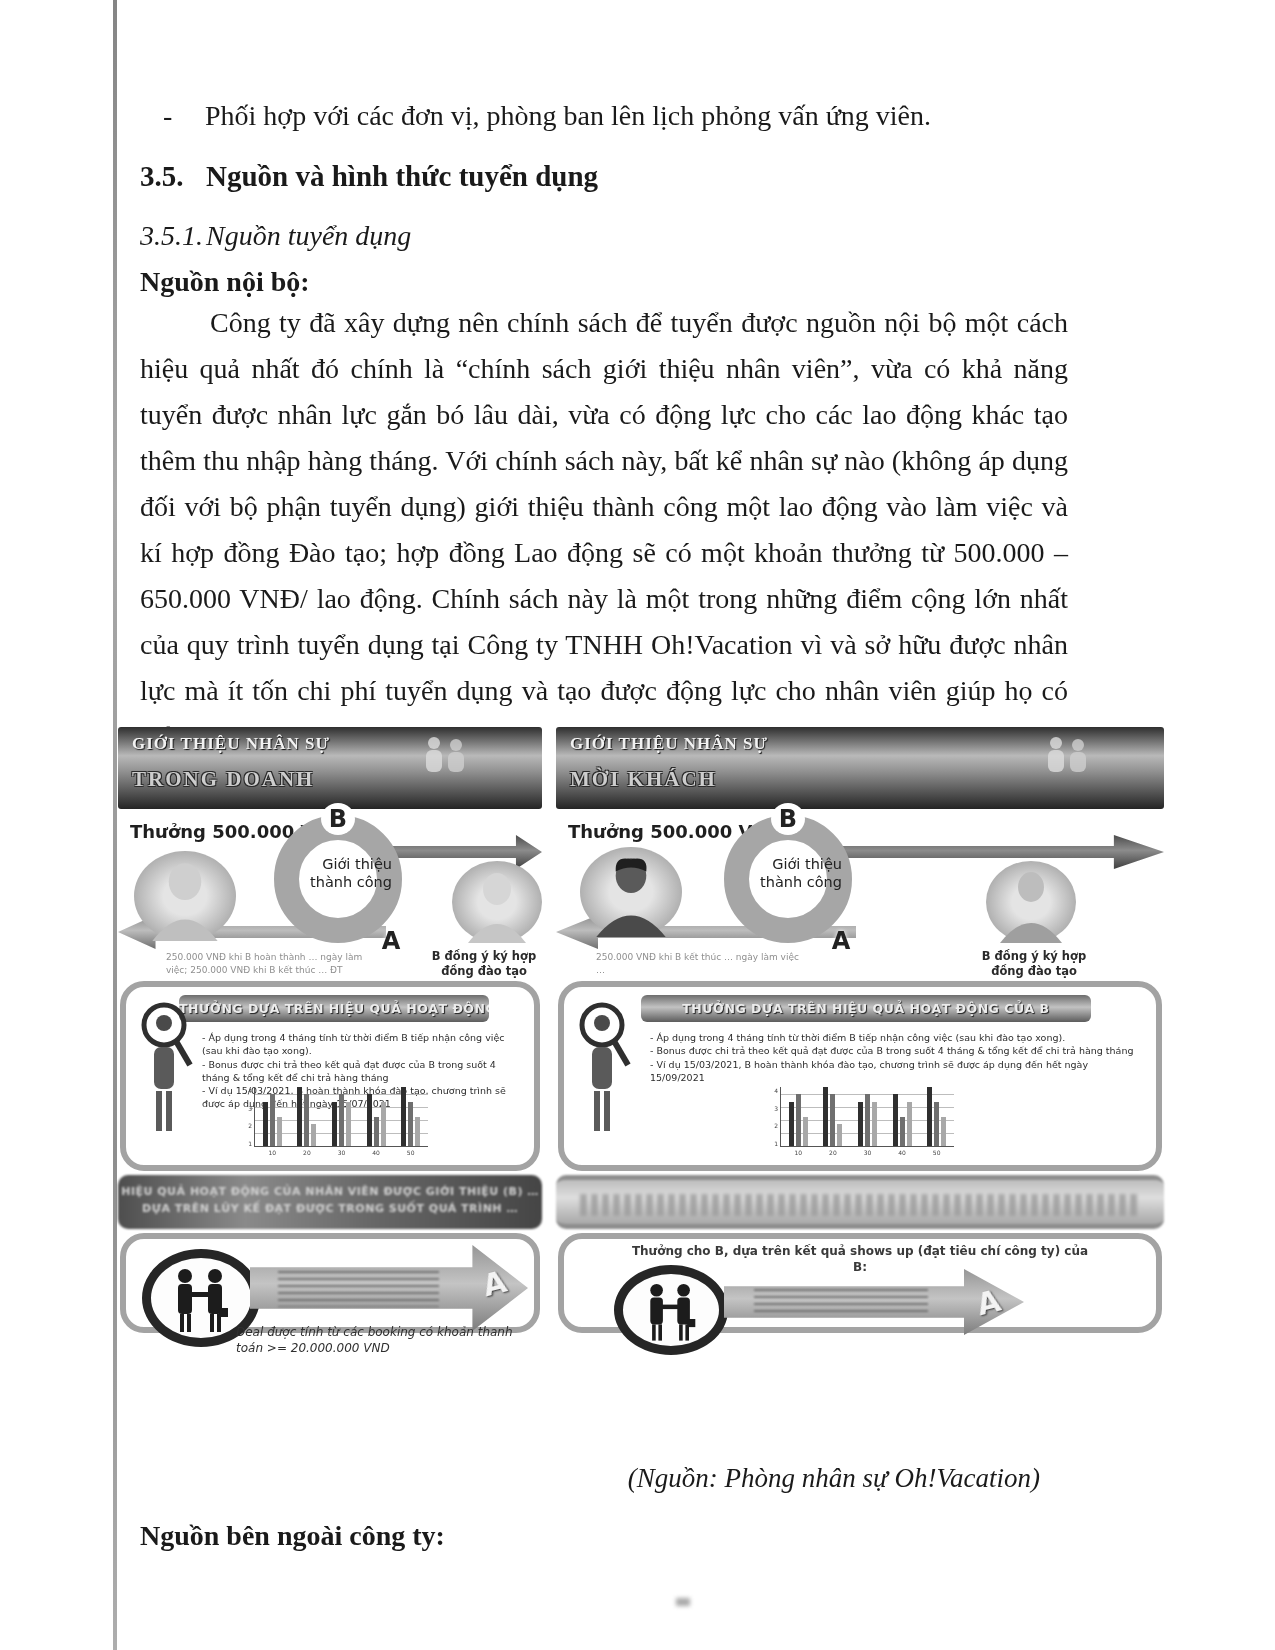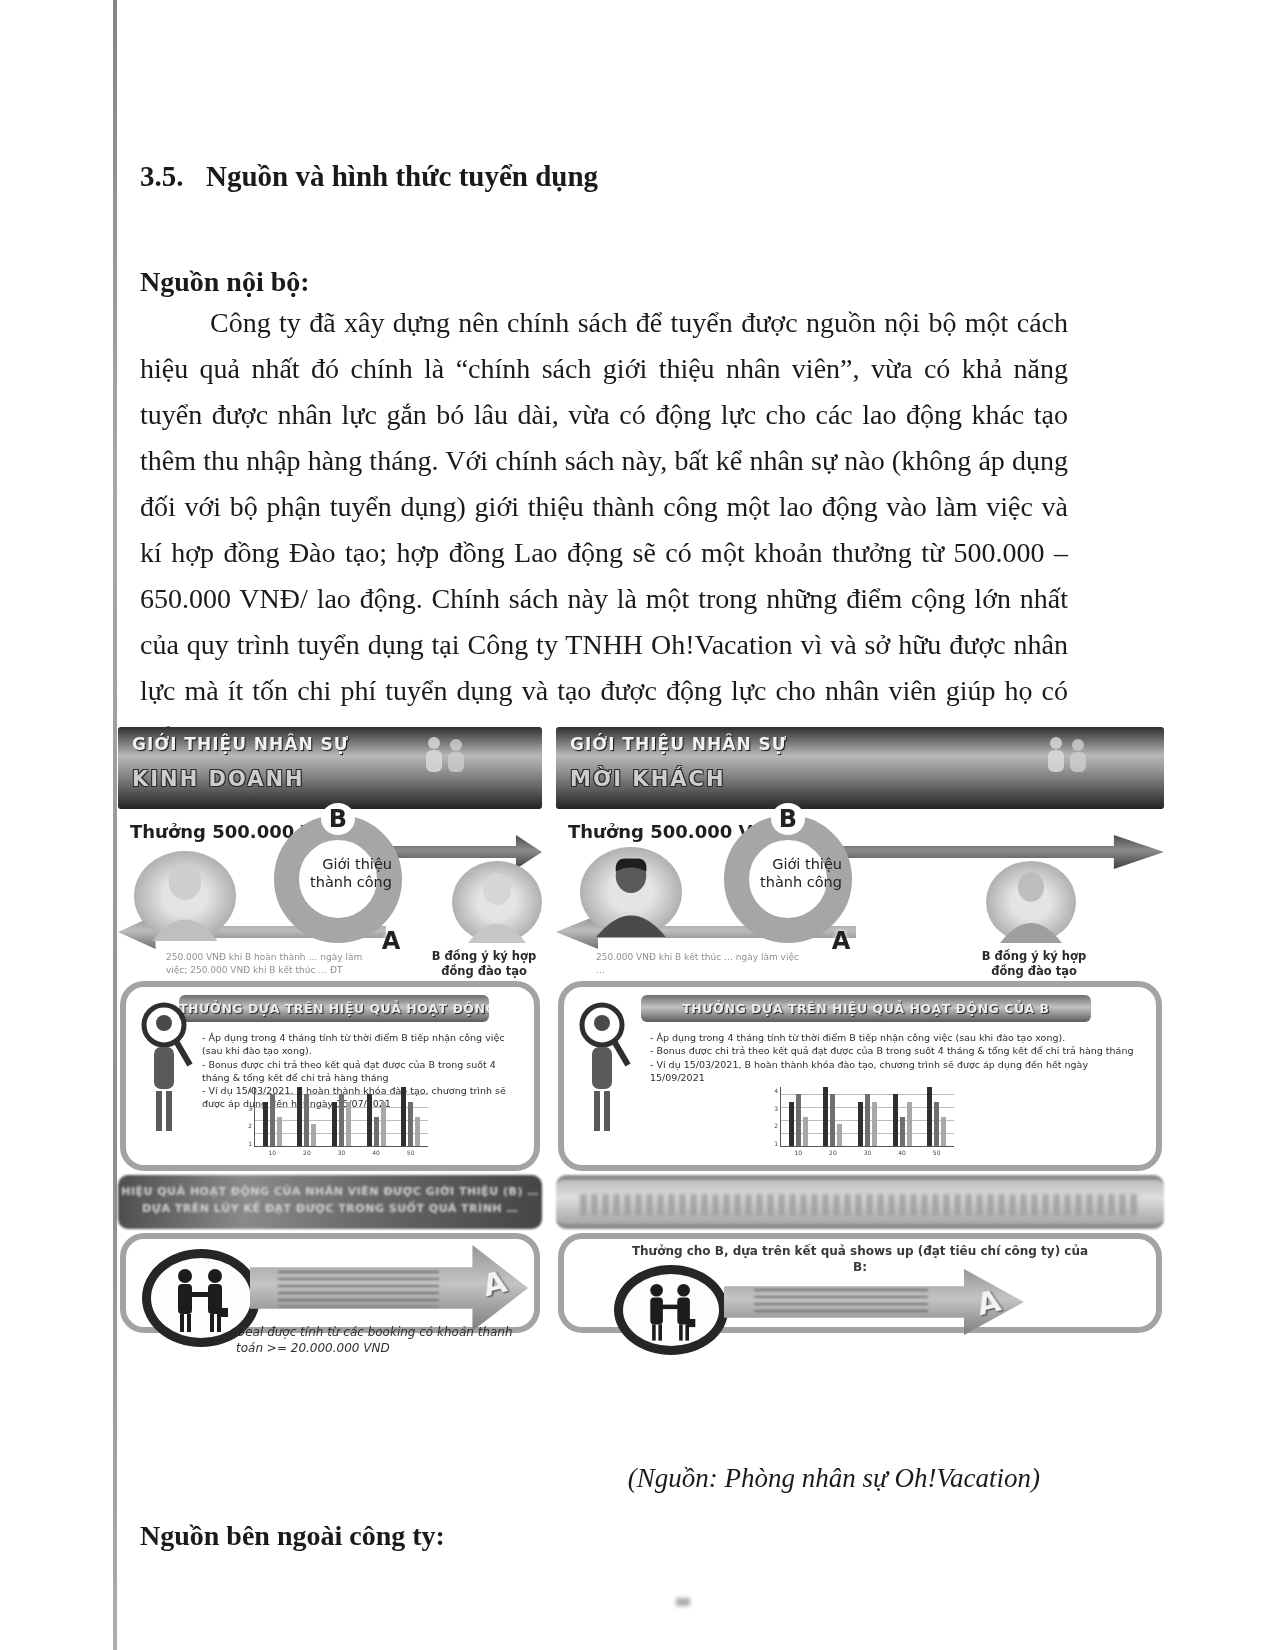"- Phối hợp với các" div.bullet-line { html: none -> <div><span>-</span><span>Phối hợp với các đơn vị, phòng ban lên lịch phỏng vấn ứng viên.</span></div> }
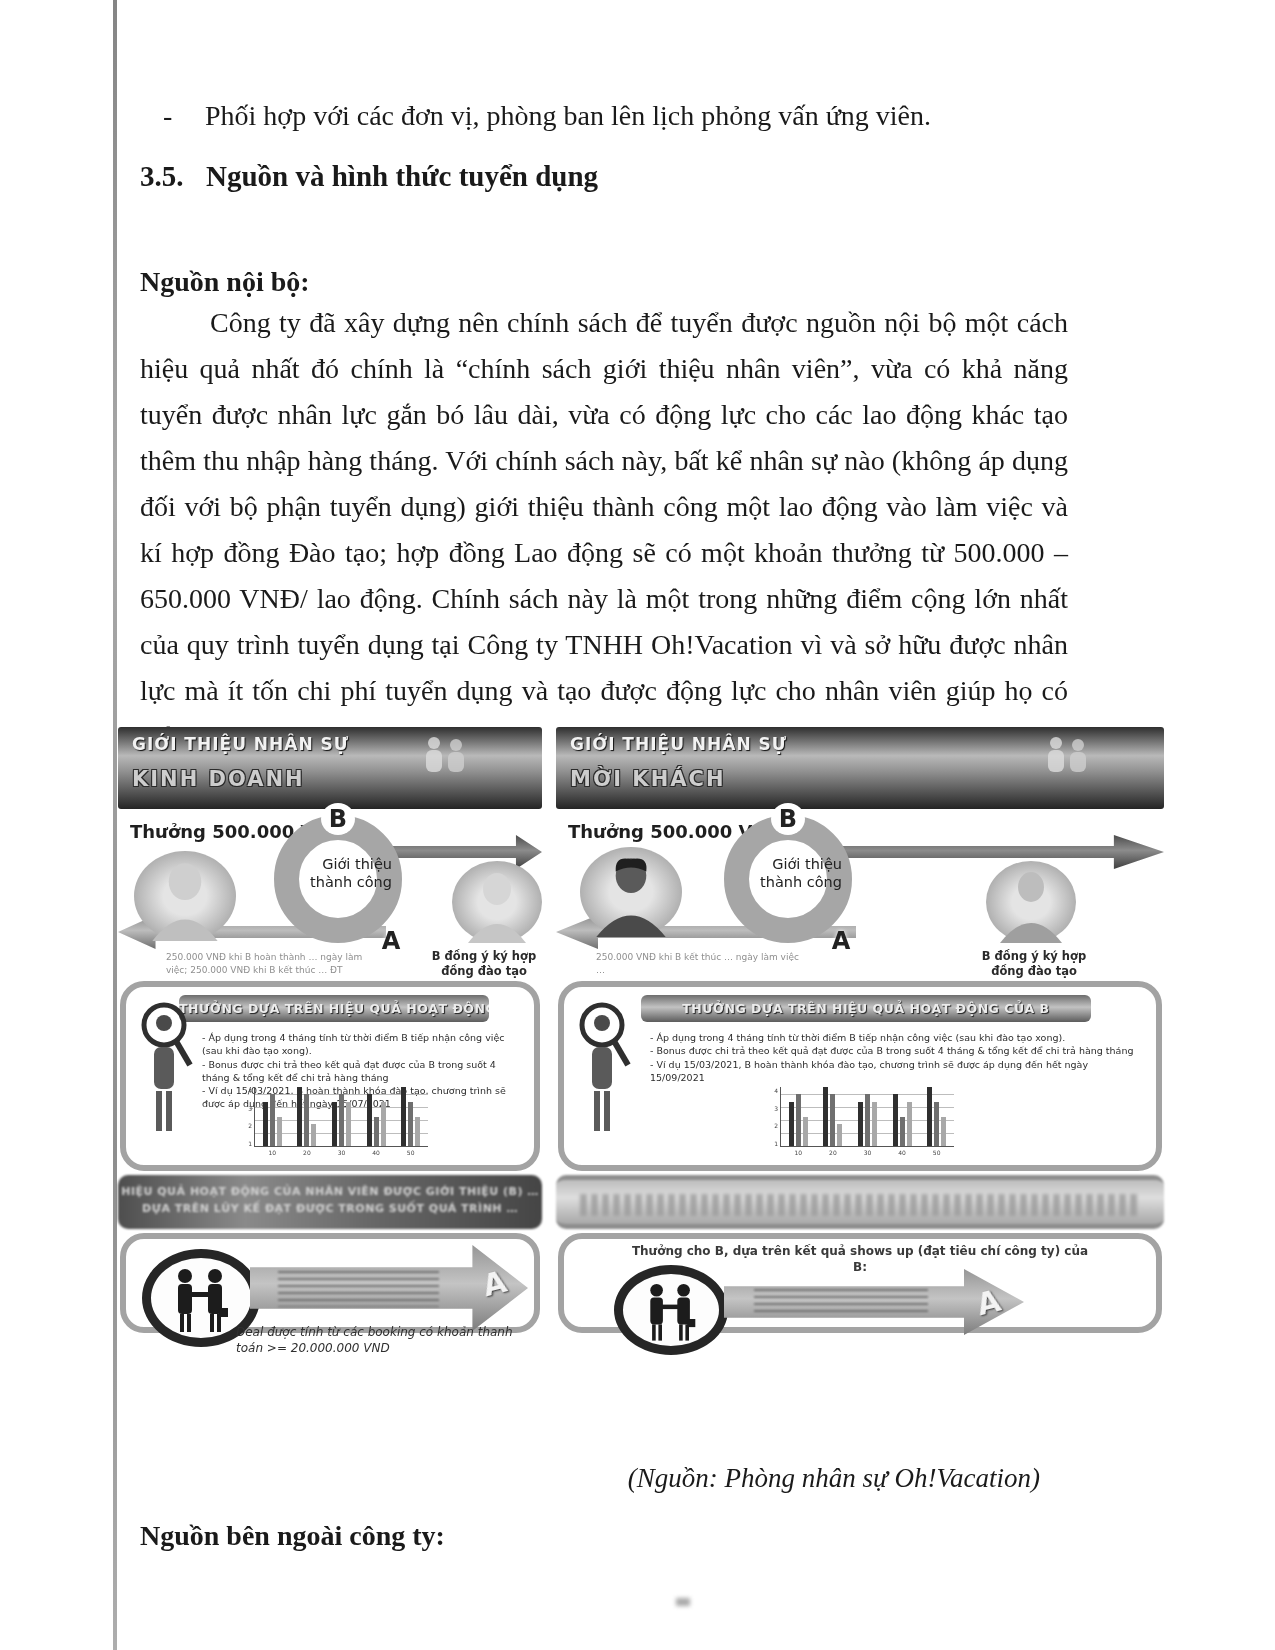"3.5.1.Nguồn tuyển dụng" div.subsec-heading { html: none -> <div><span>3.5.1.</span><span>Nguồn tuyển dụng</span></div> }
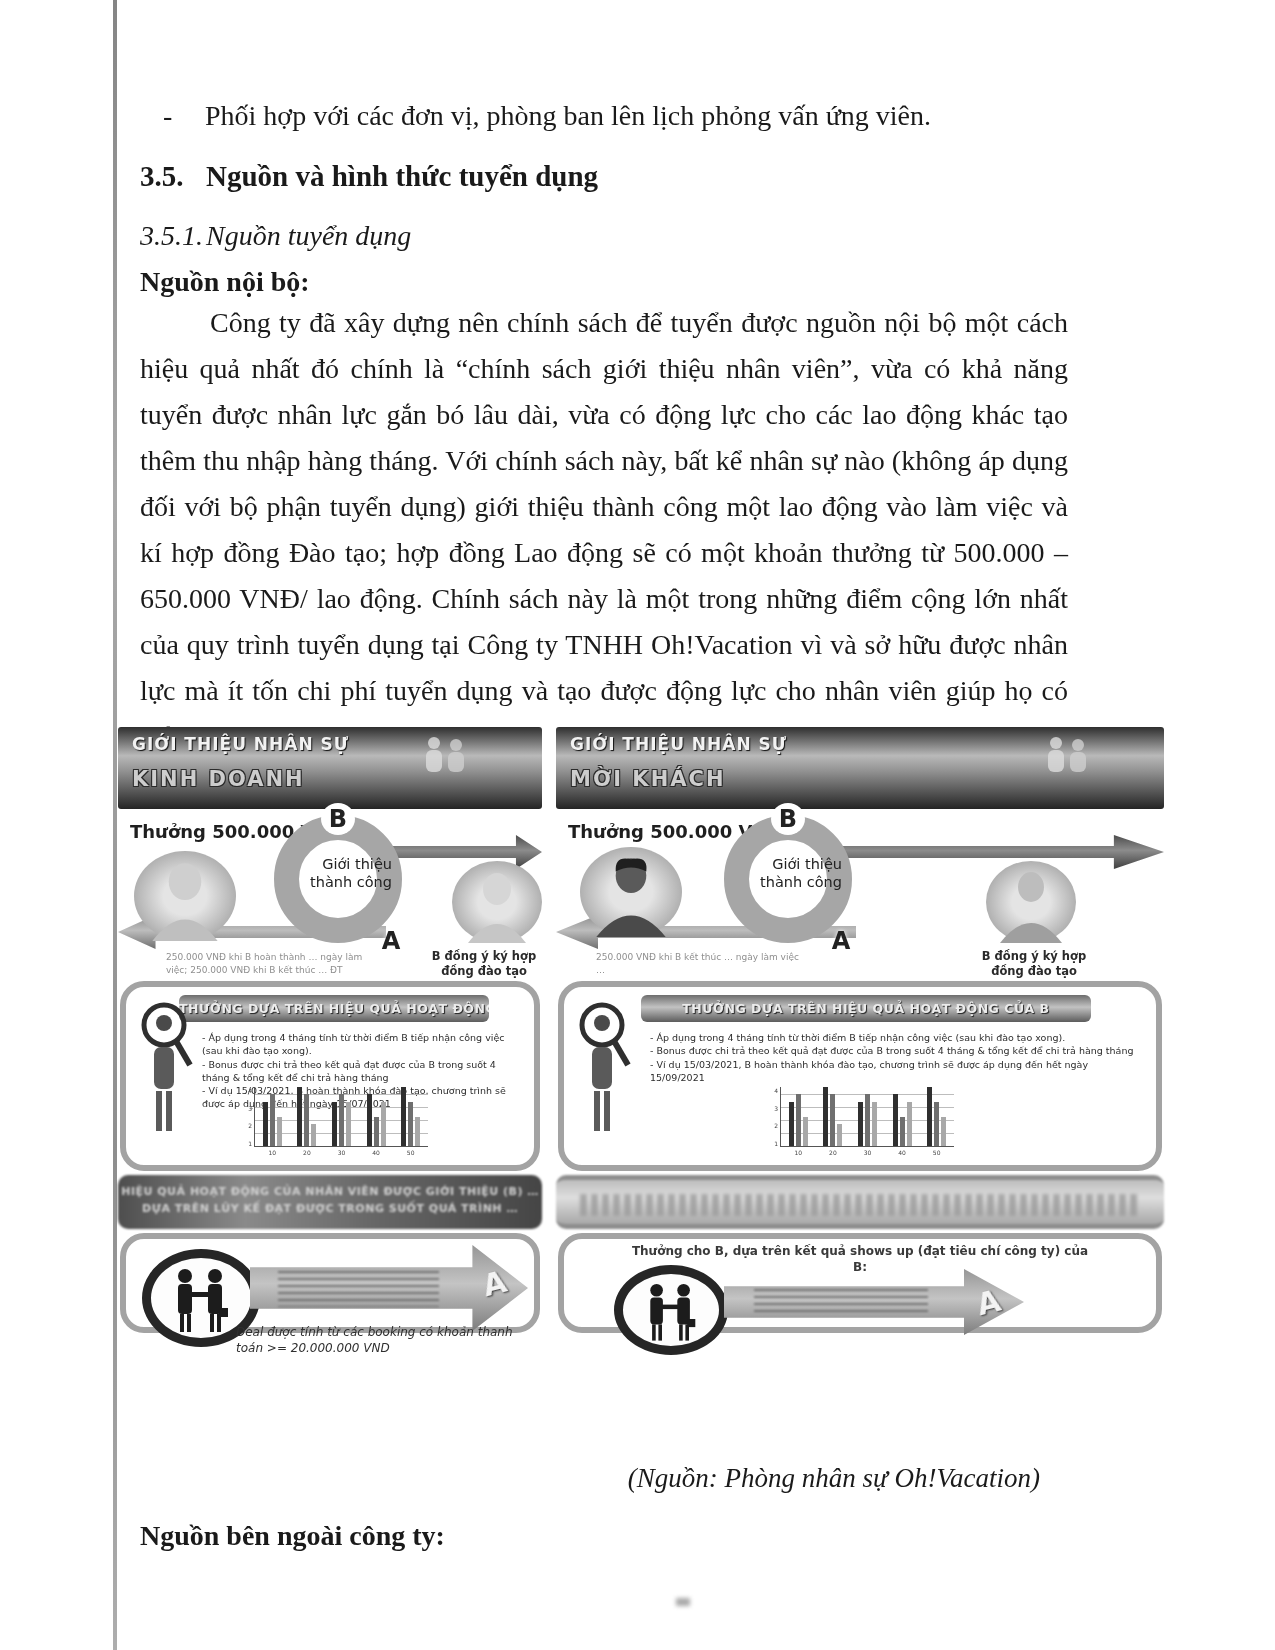"GIỚI THIỆU NHÂN SỰ" .p-header { font-family: none -> Liberation Serif, serif }
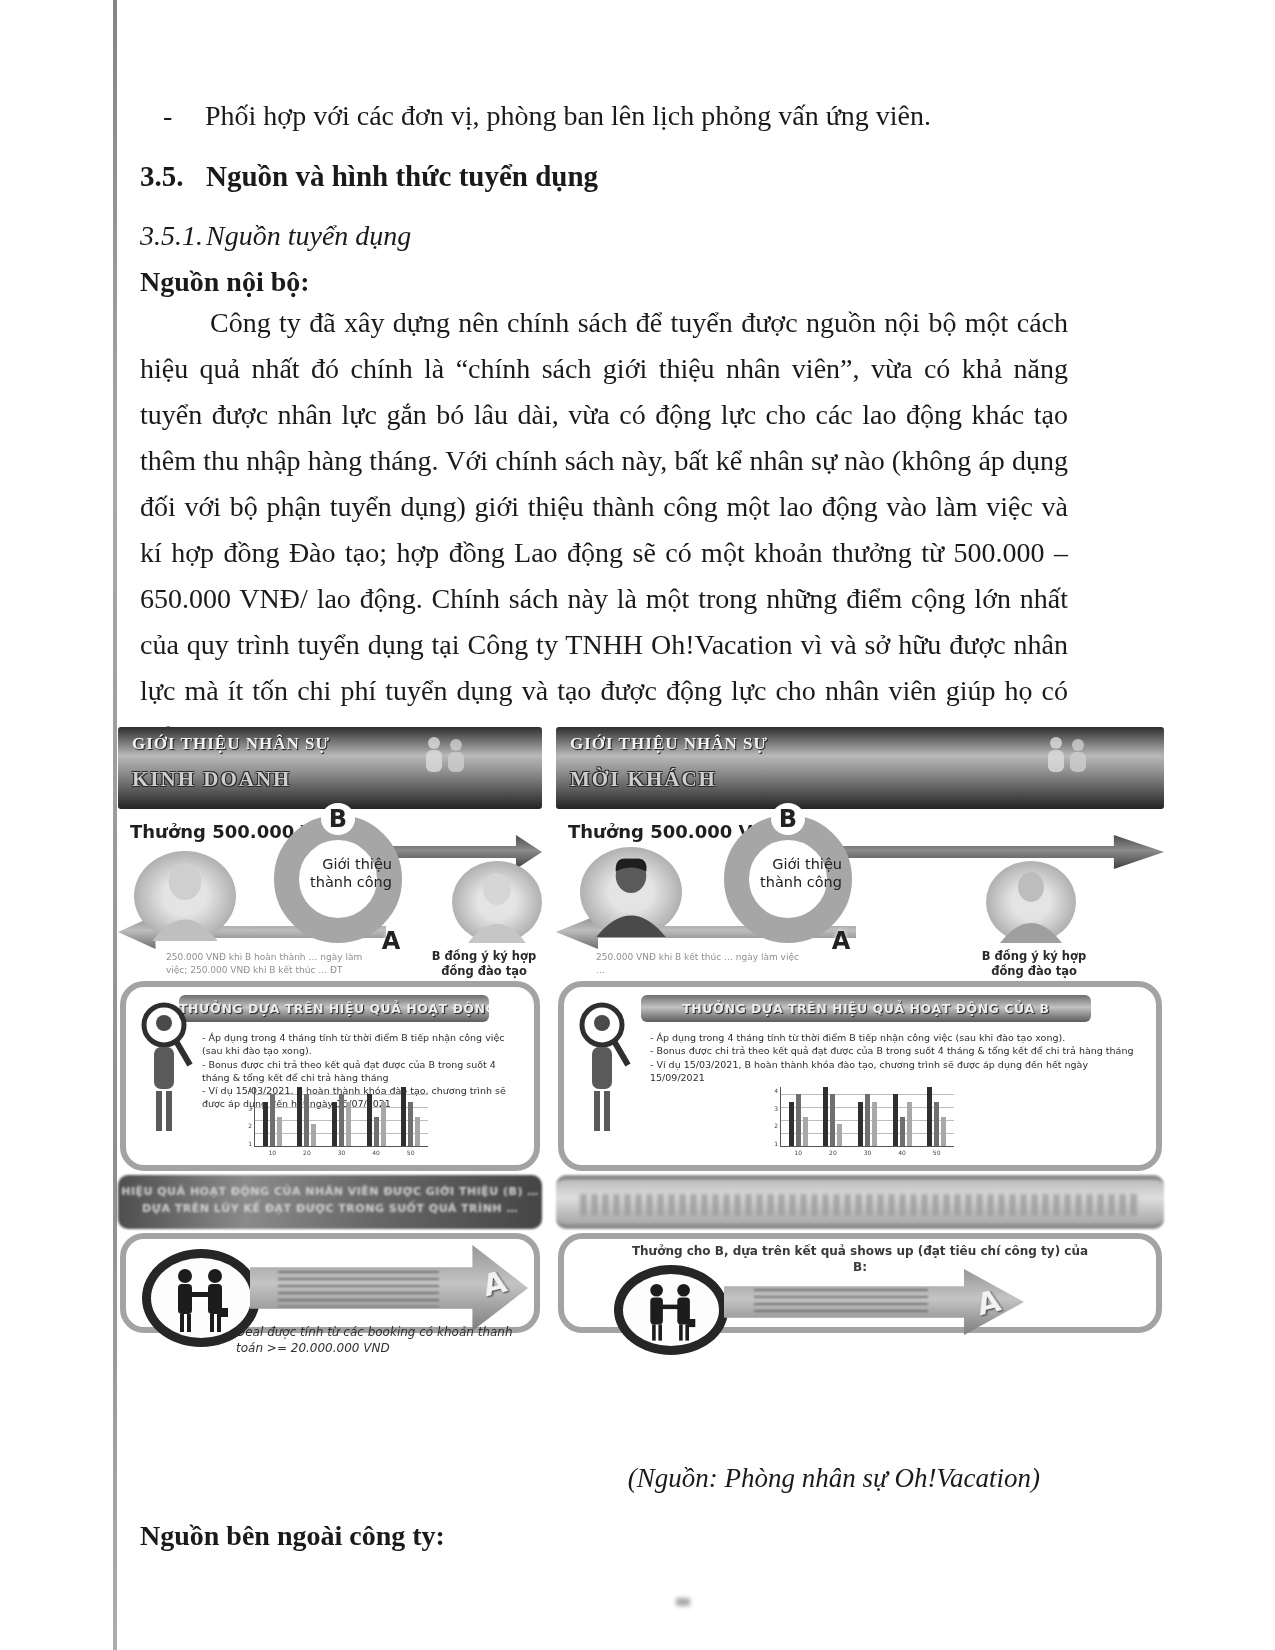"KINH DOANH" div.ph-line2 { text: KINH -> TRONG }
